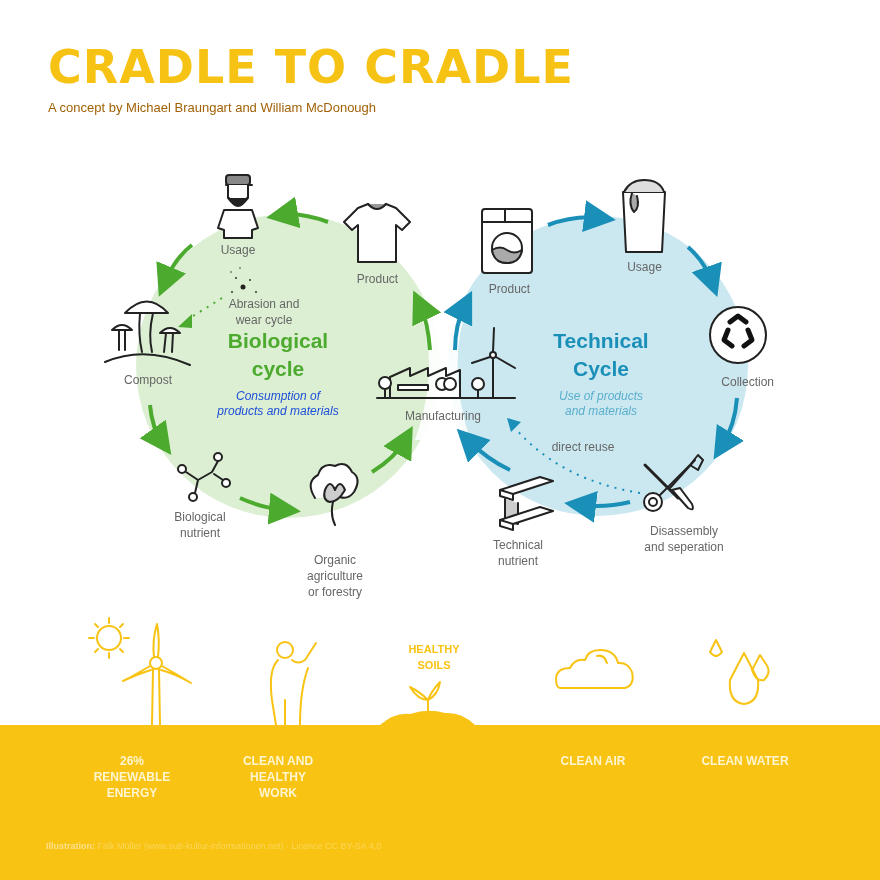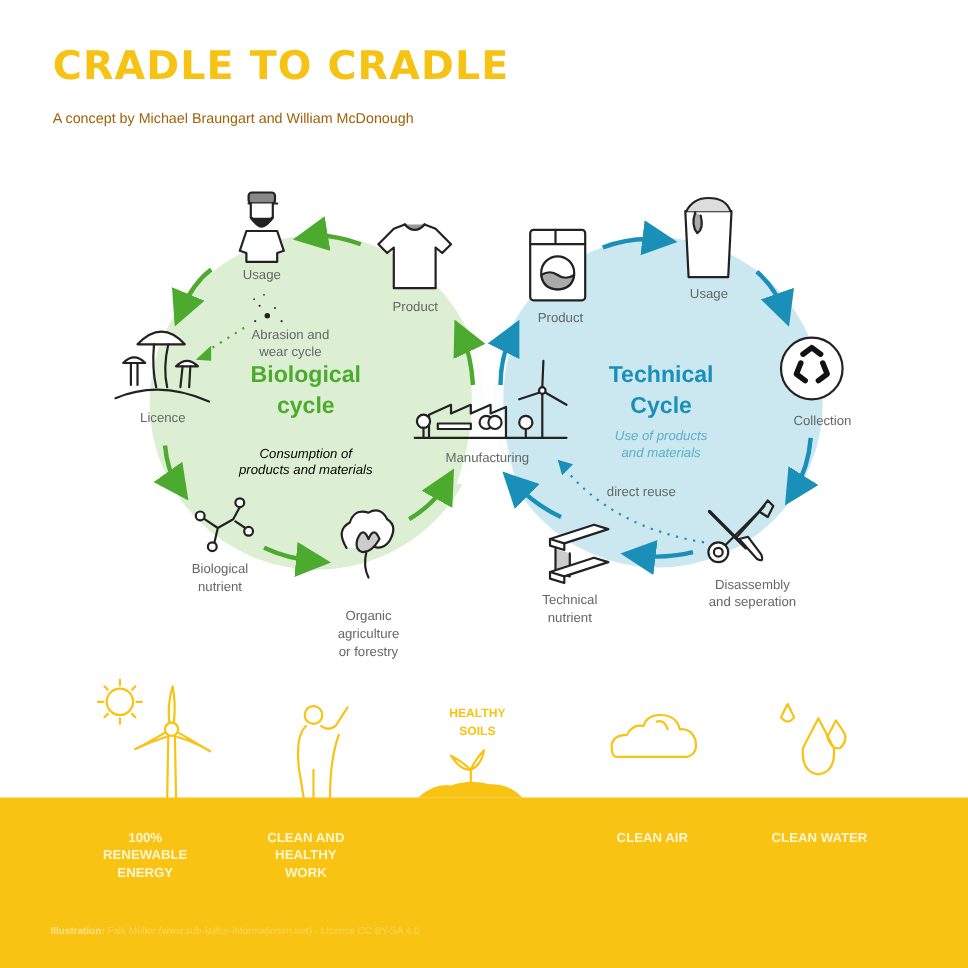"CRADLE TO CRADLE" .title { font-size: 36px -> 46px }
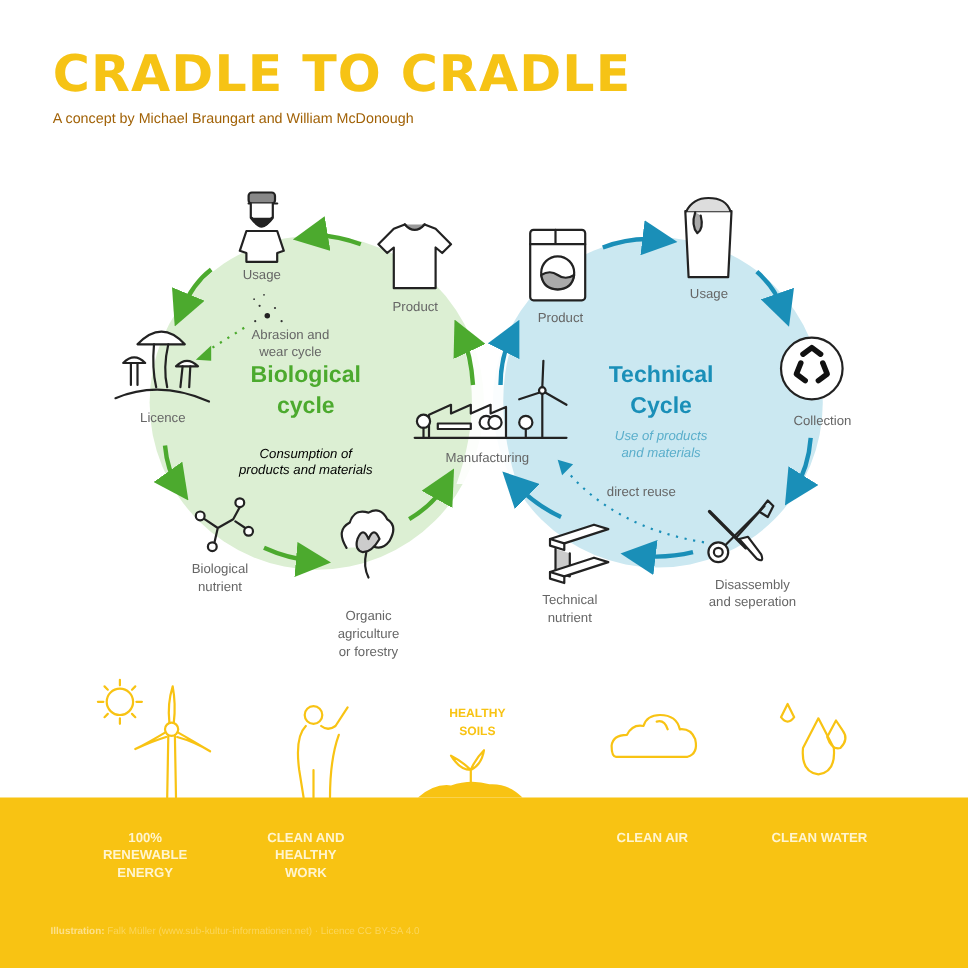"Licence" div.lbl { text: Licence -> Compost }
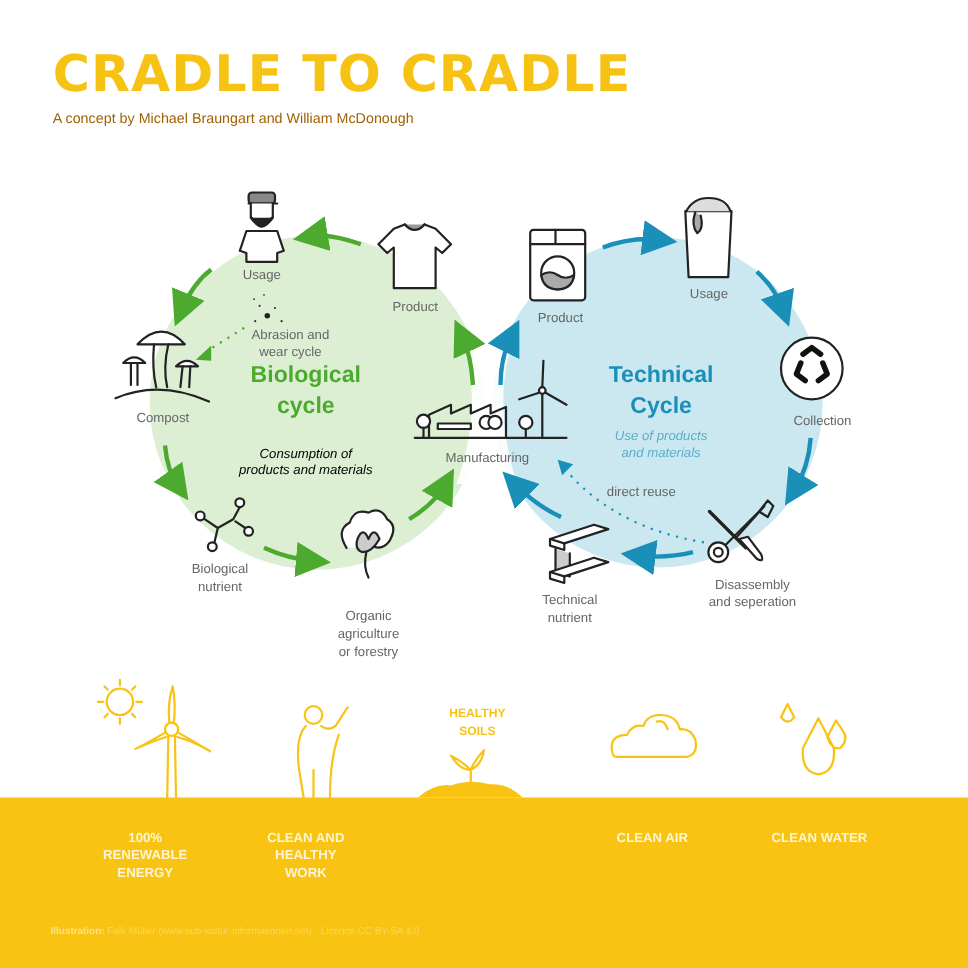"Consumption of" div.cycle-sub { color: #000000 -> #1d4ed8; top: 405px -> 389px }
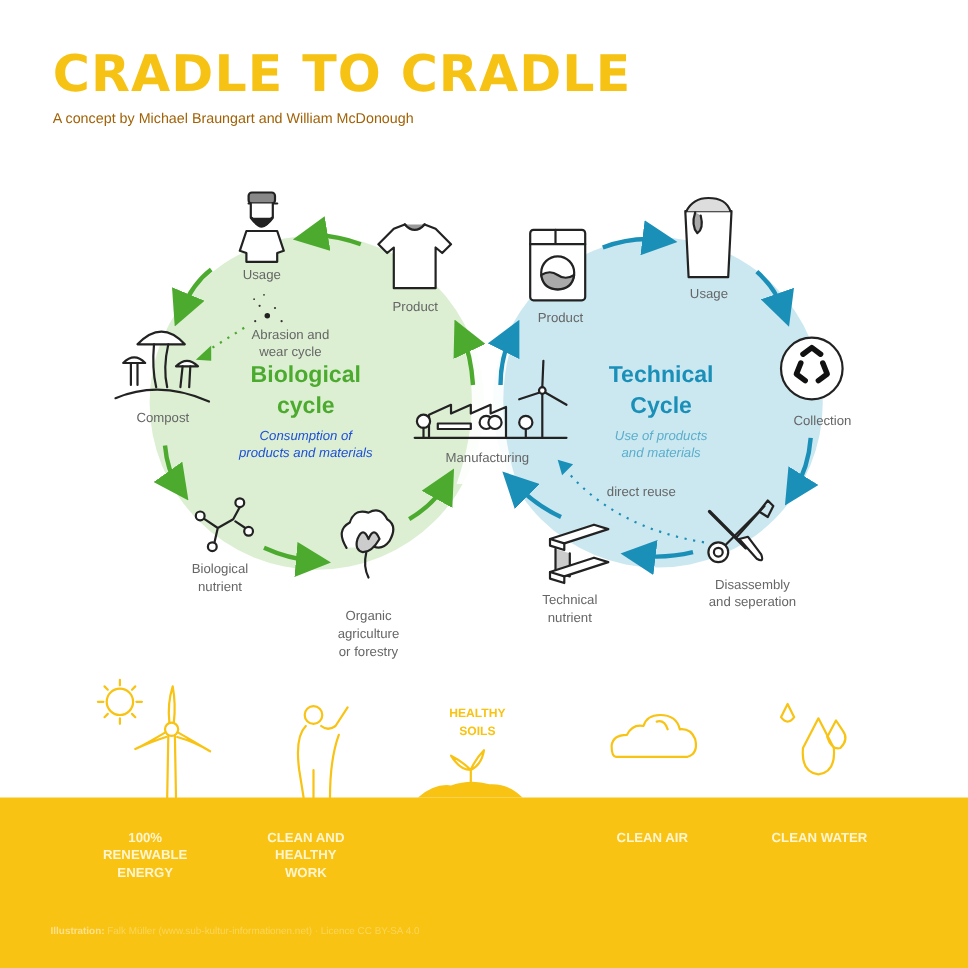"100%" div { text: 100% -> 26% }
